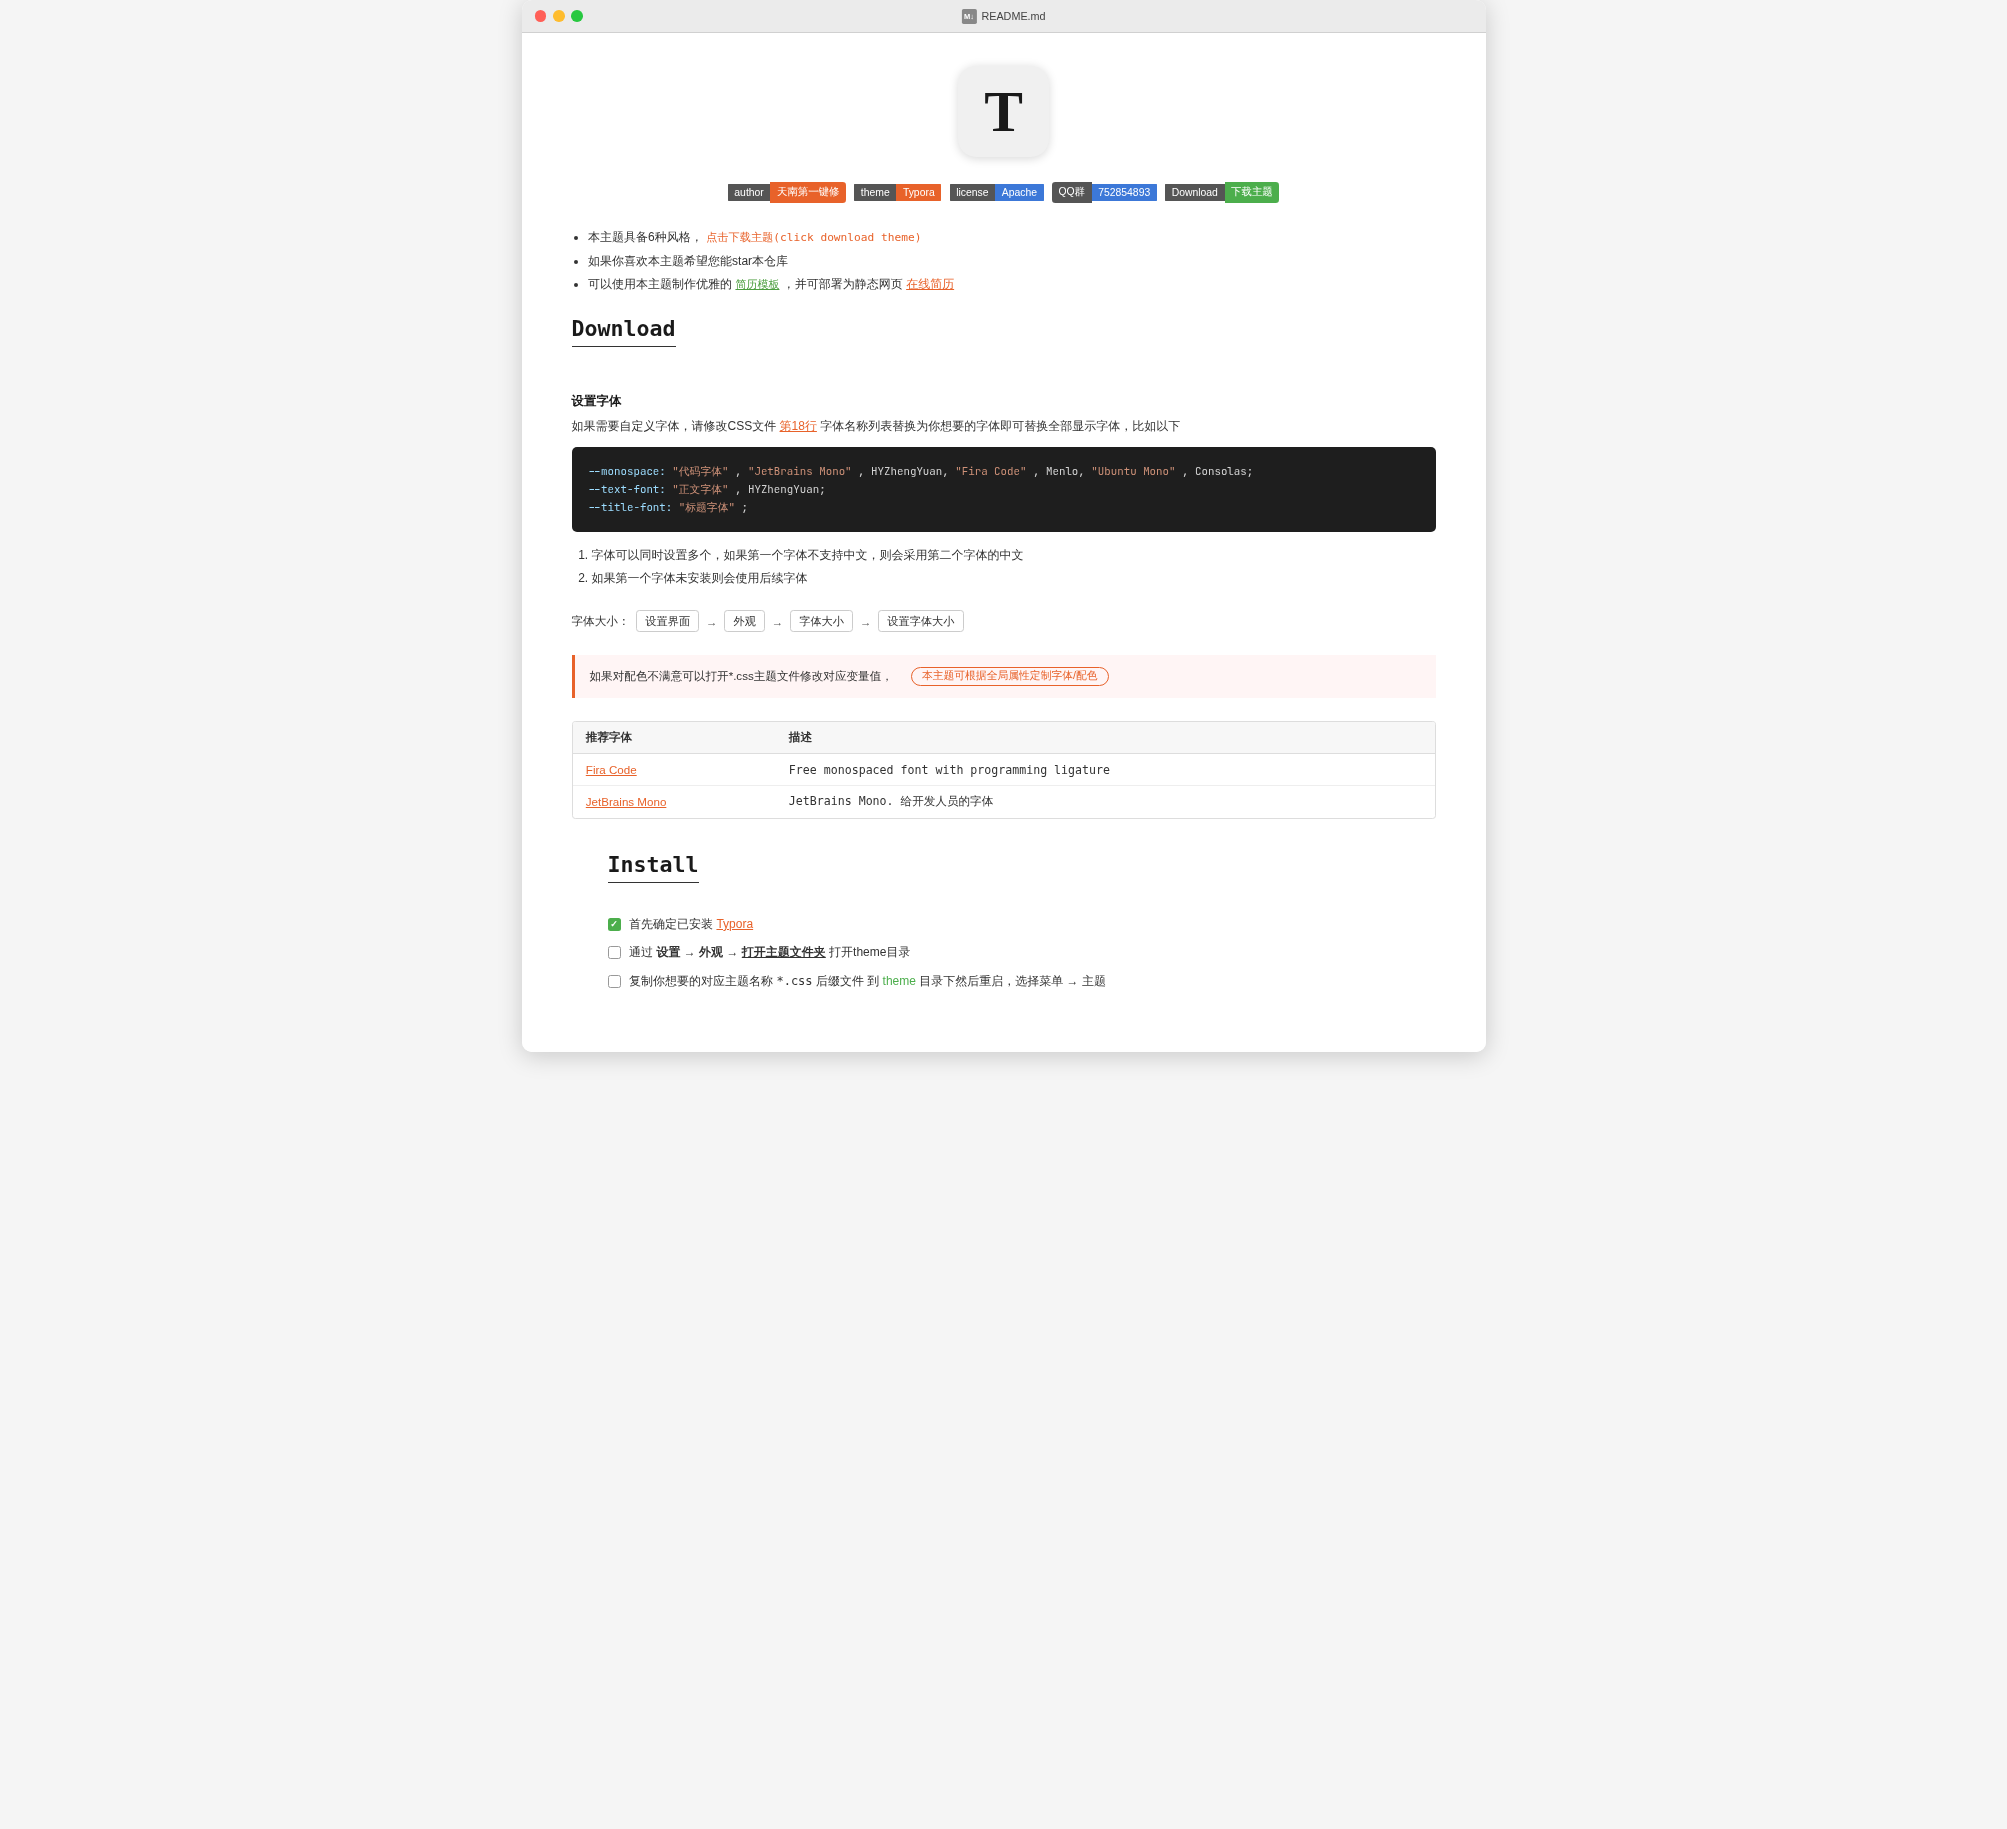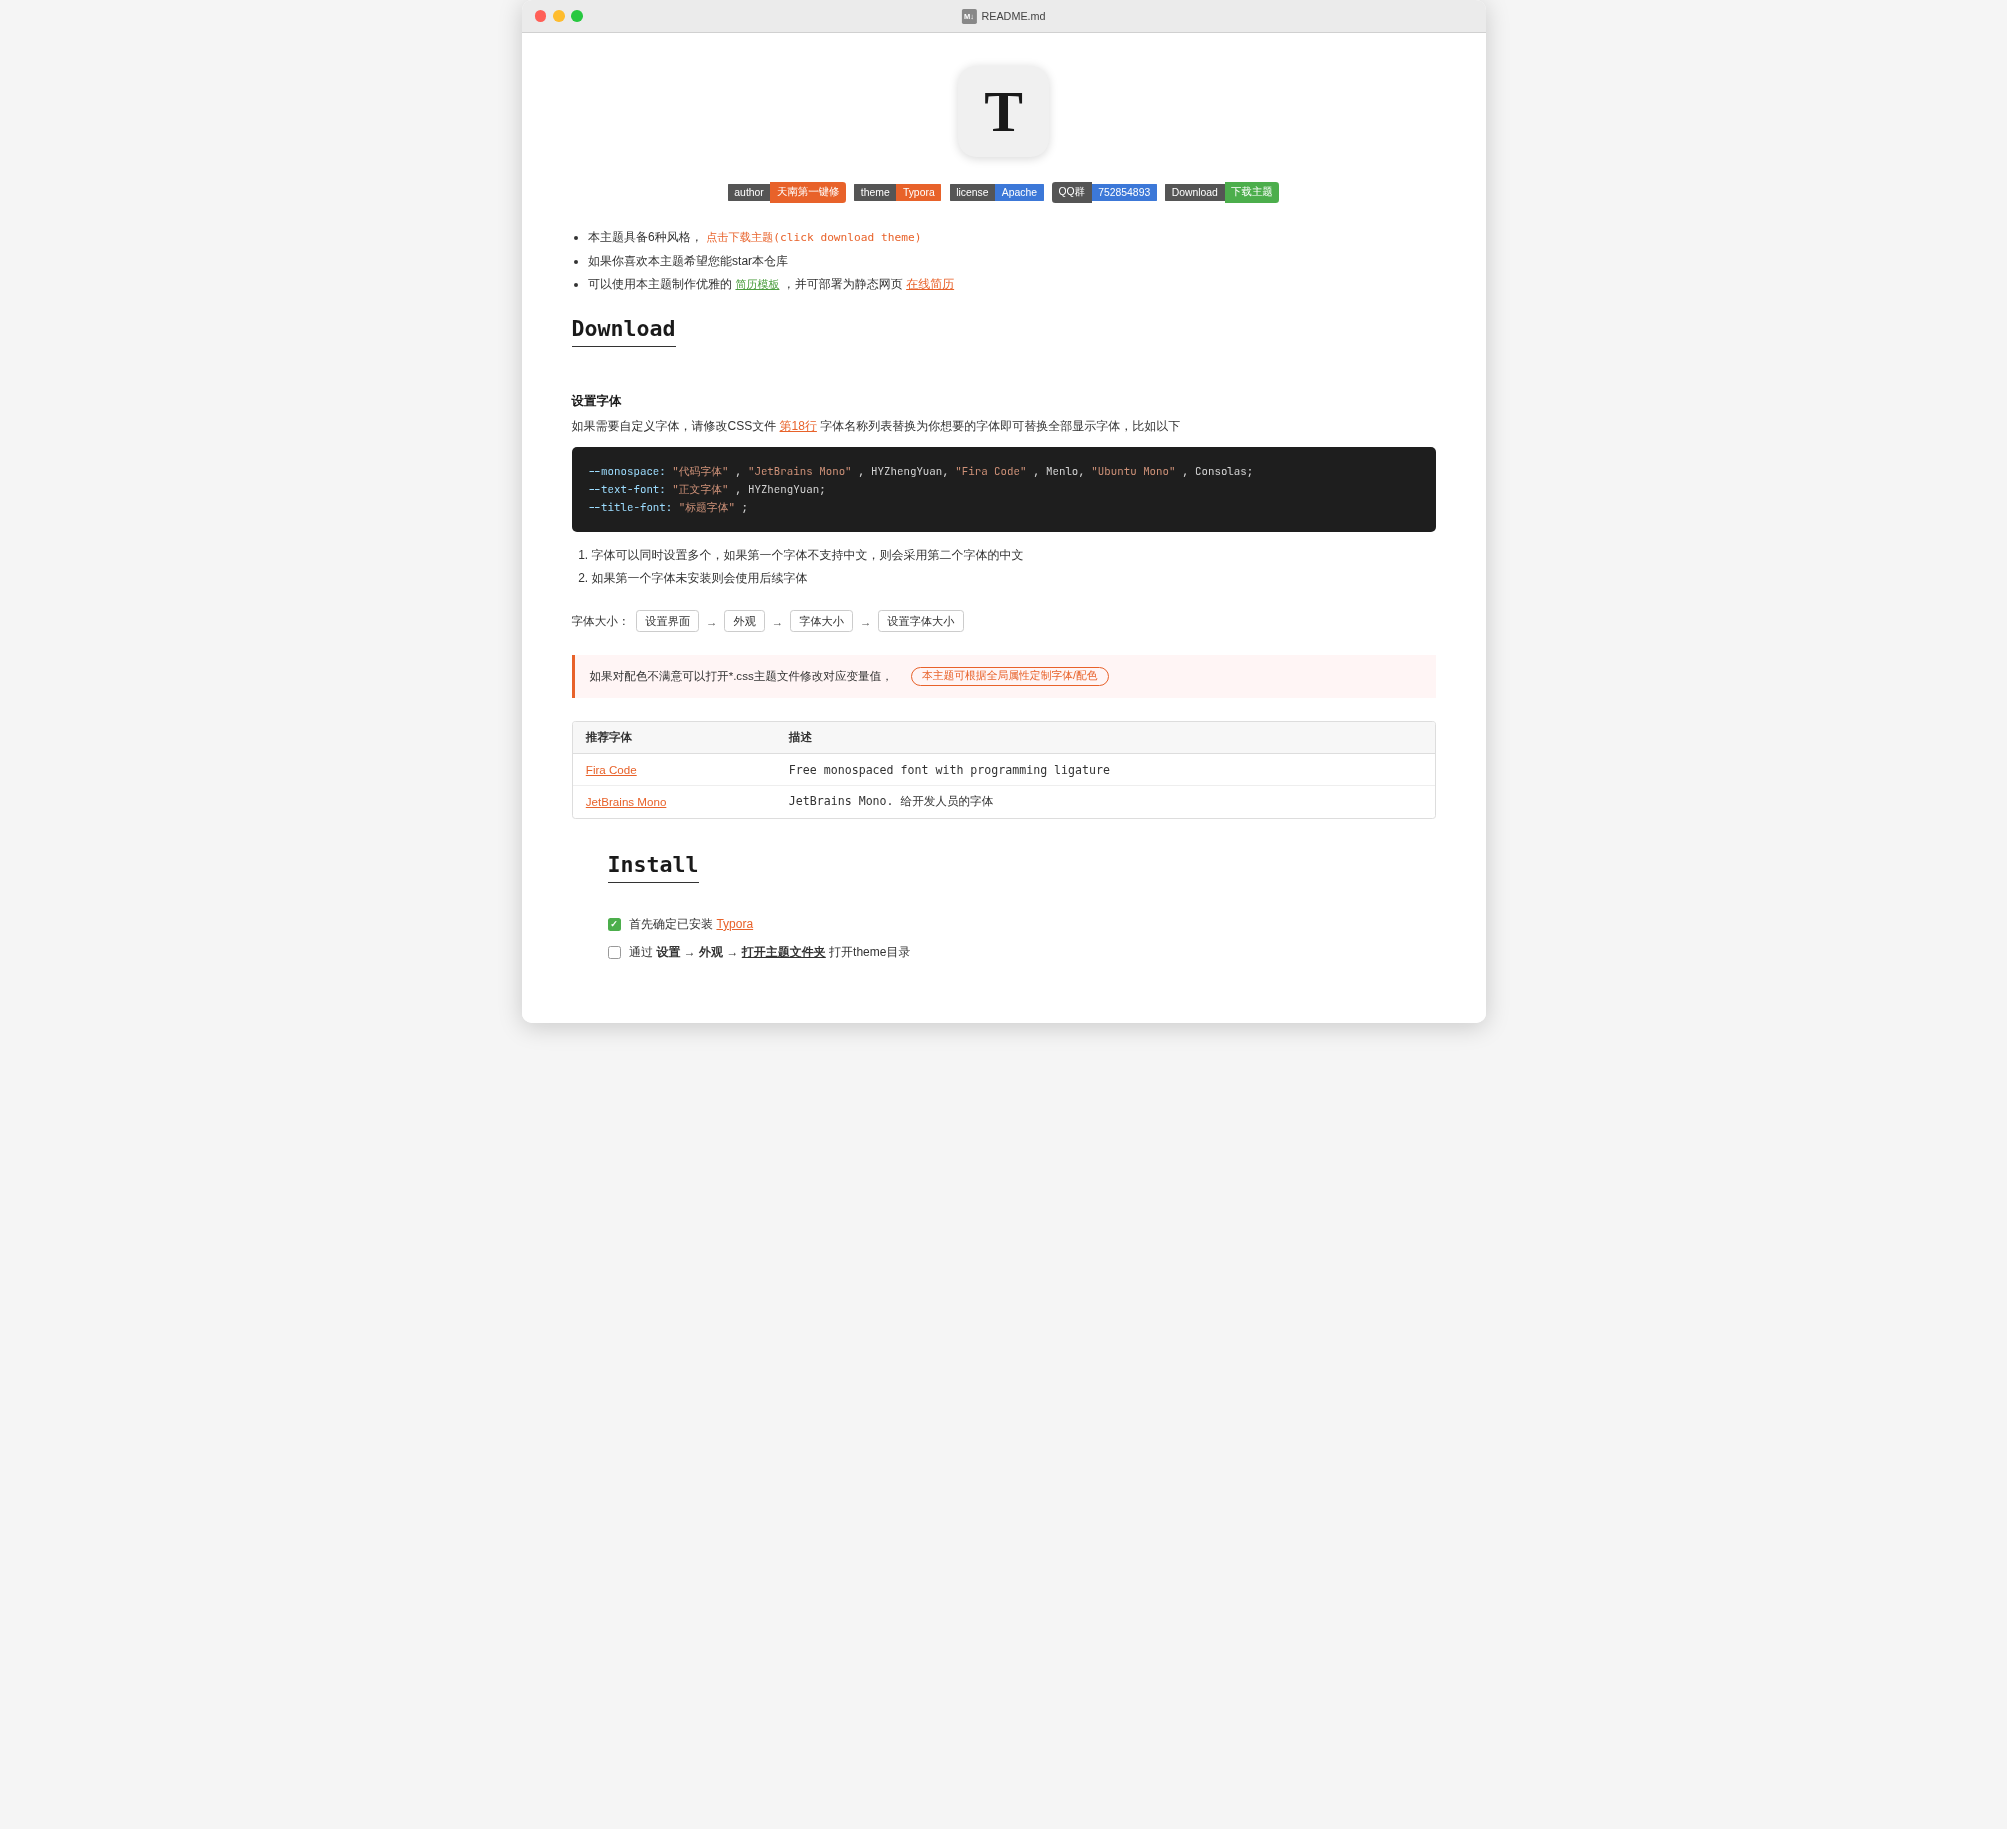"复制你想要的对应主题名称 *.css 后缀文件 到 theme" div.checkbox-row { html: none -> <div> <div></div> <span> 复制你想要的对应主题名称 <code>*.css</code> 后缀文件 到 <span>theme</span> 目录下然后重启，选择菜单 → 主题 </span> </div> }
